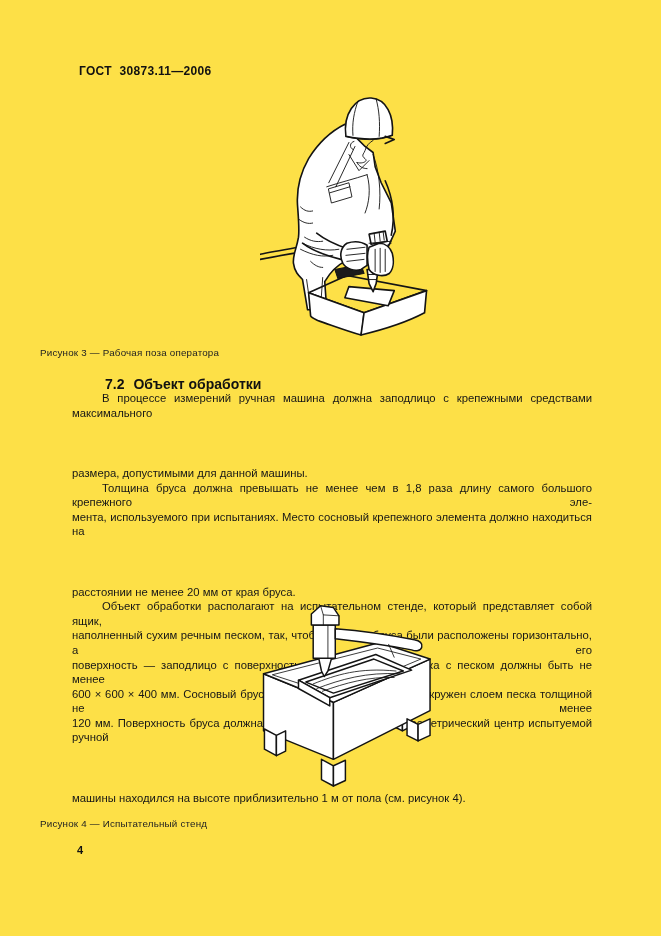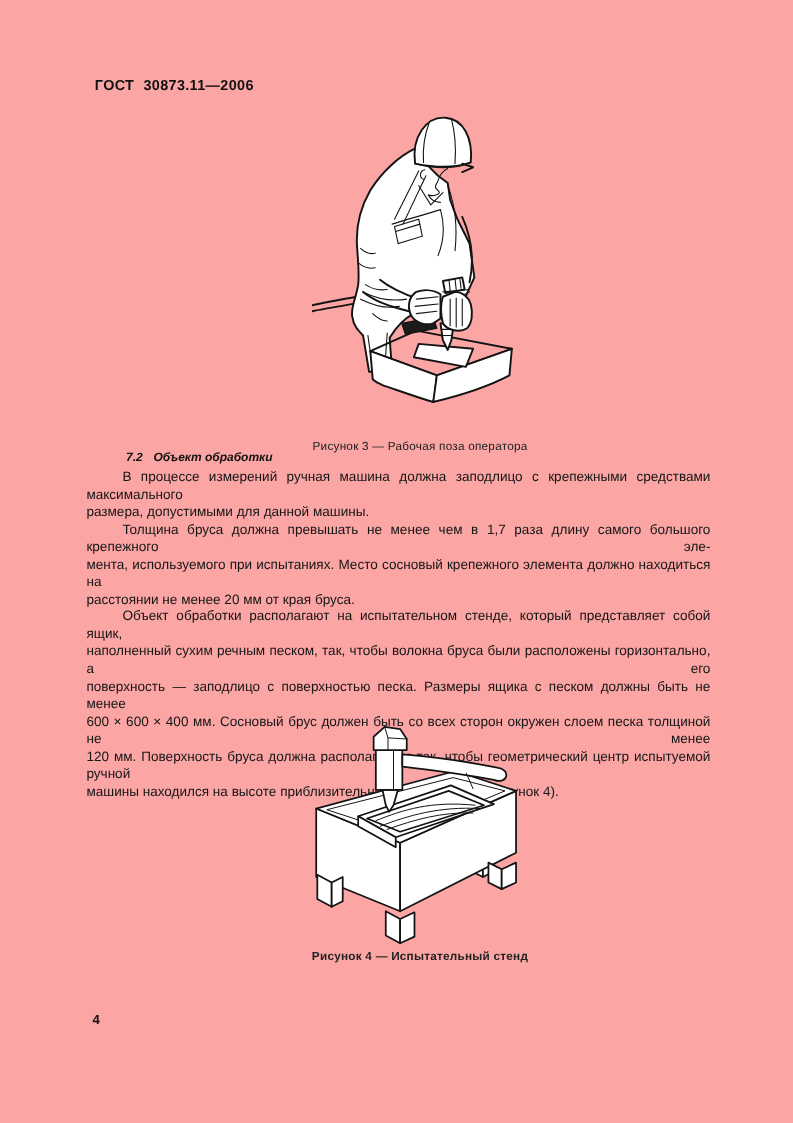"ГОСТ 30873.11—2006" #page { background: #fca5a5 -> #fde047 }
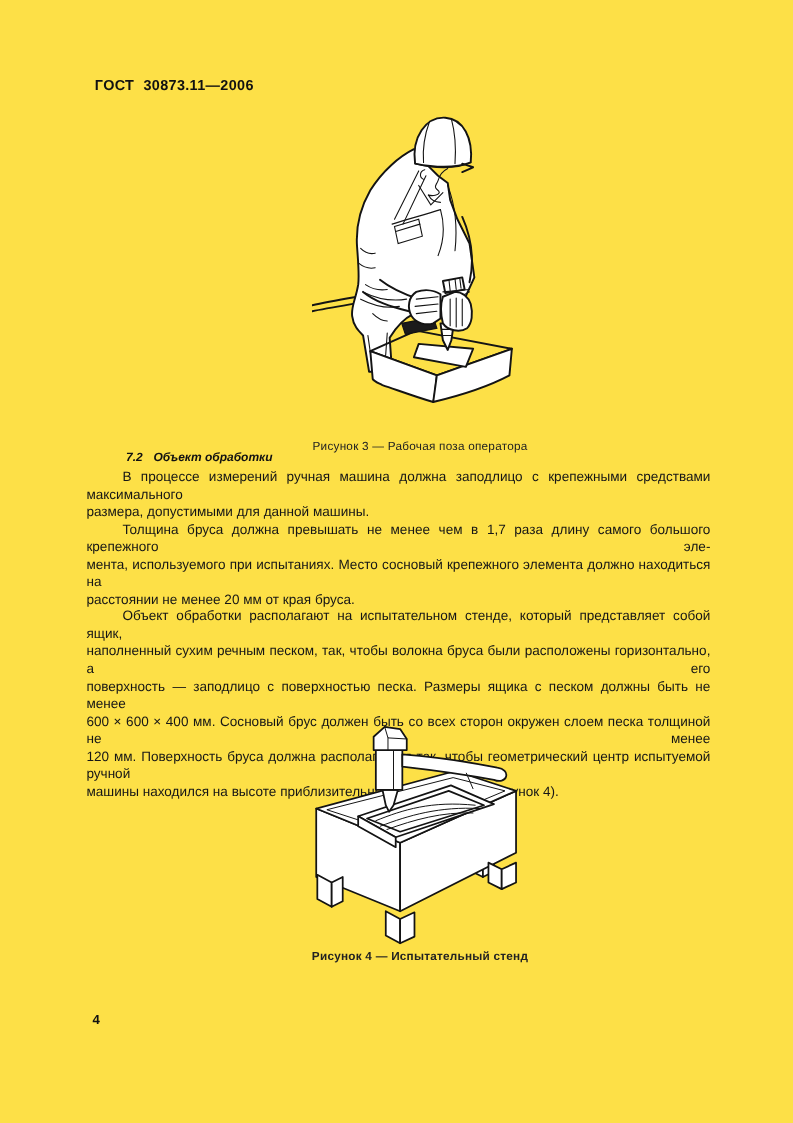"Рисунок 3 — Рабочая поза" .caption { margin-top: 20px -> none; text-align: center -> left }
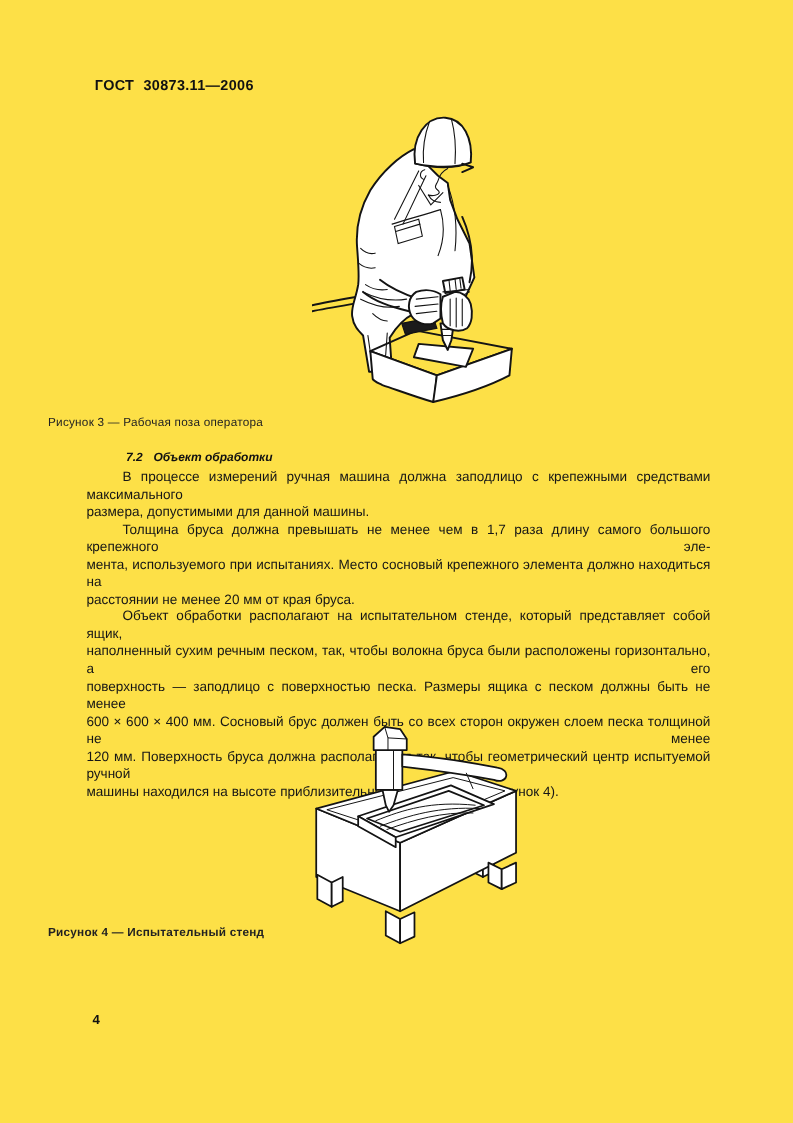"7.2 Объект обработки" .sec-heading { font-size: 10px -> 14px; font-style: italic -> none }
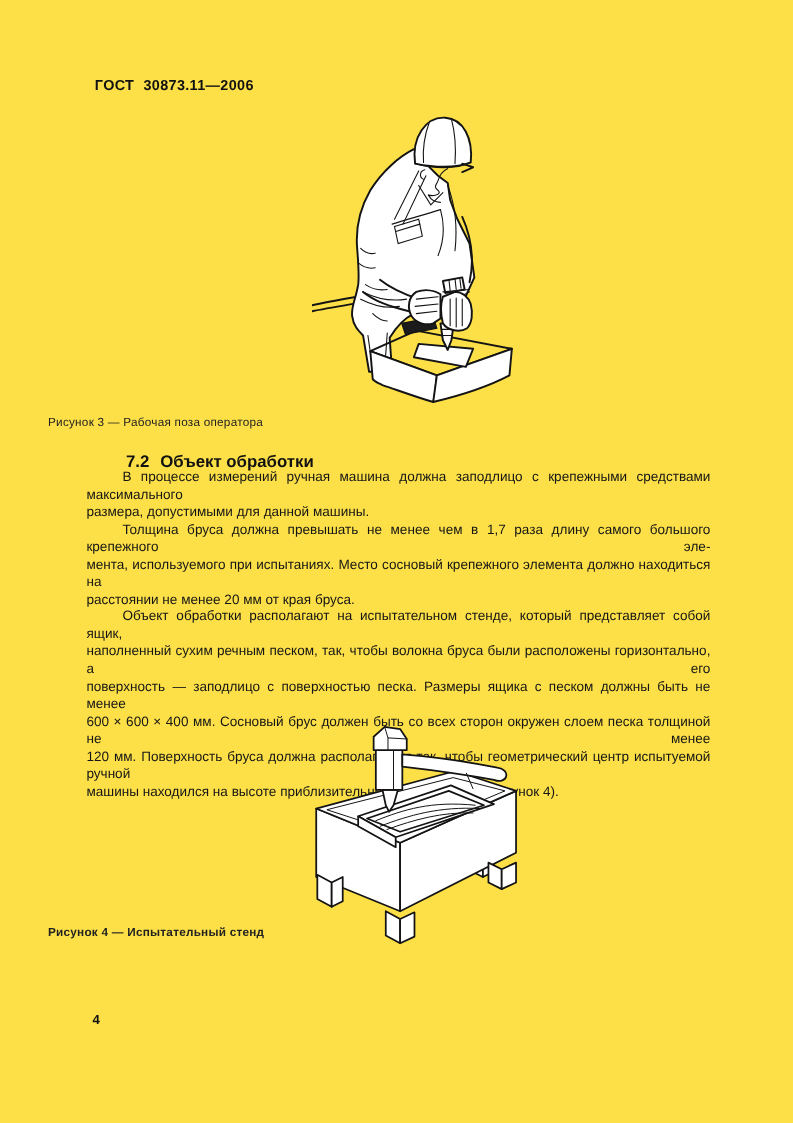"размера, допустимыми для данной машины." .ln.last { margin-top: none -> 46px }
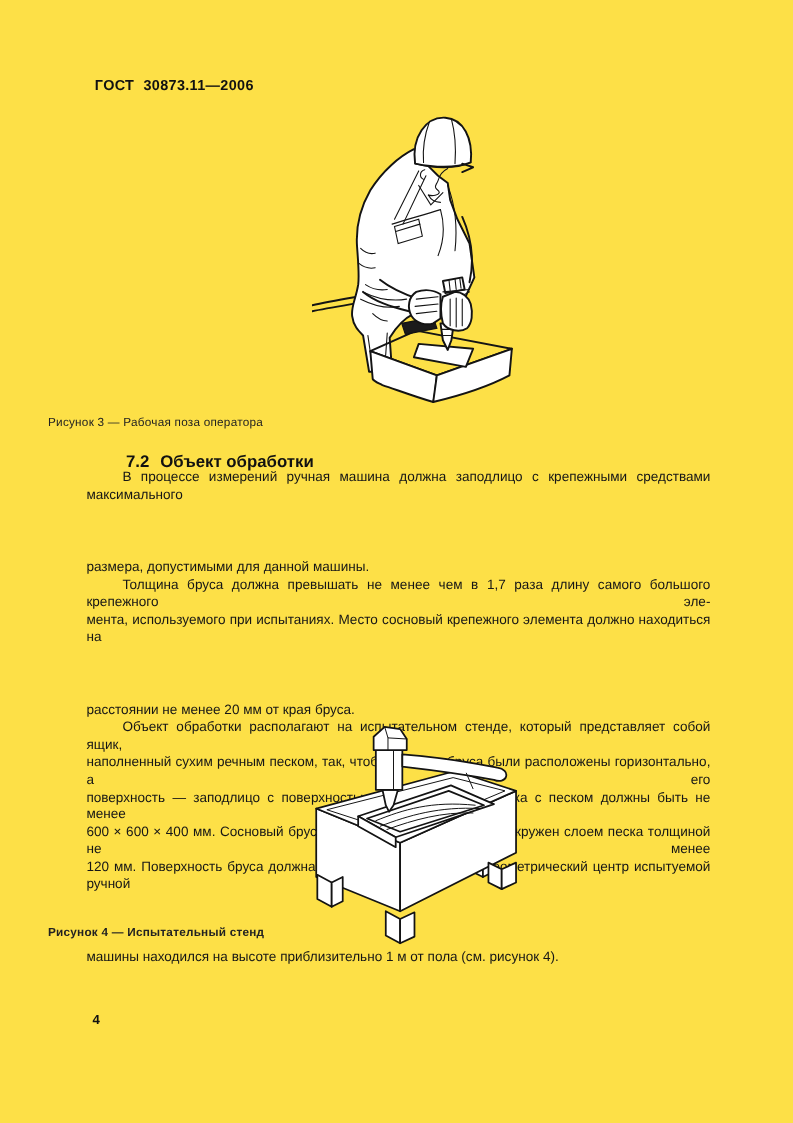"Толщина бруса должна превышать не" div.ln { text: 1,7 -> 1,8 }
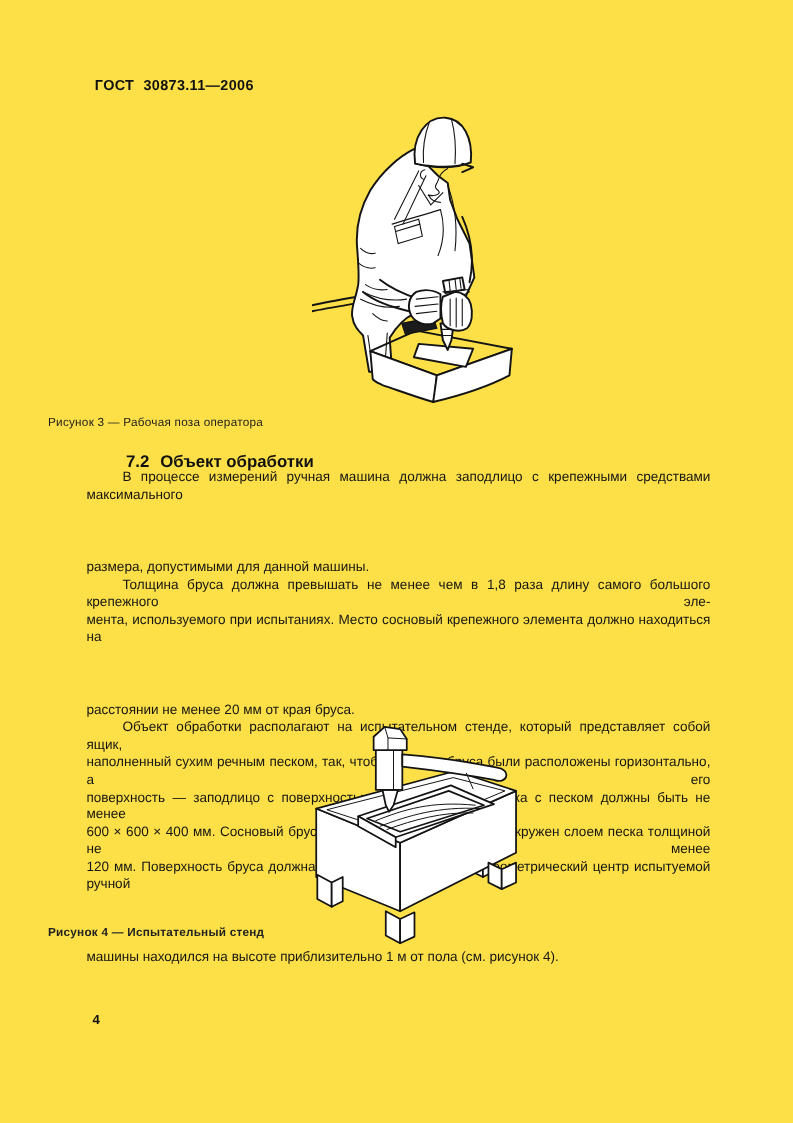"Рисунок 4 — Испытательный стенд" .cap4 { font-weight: bold -> none; top: 772px -> 818px }
